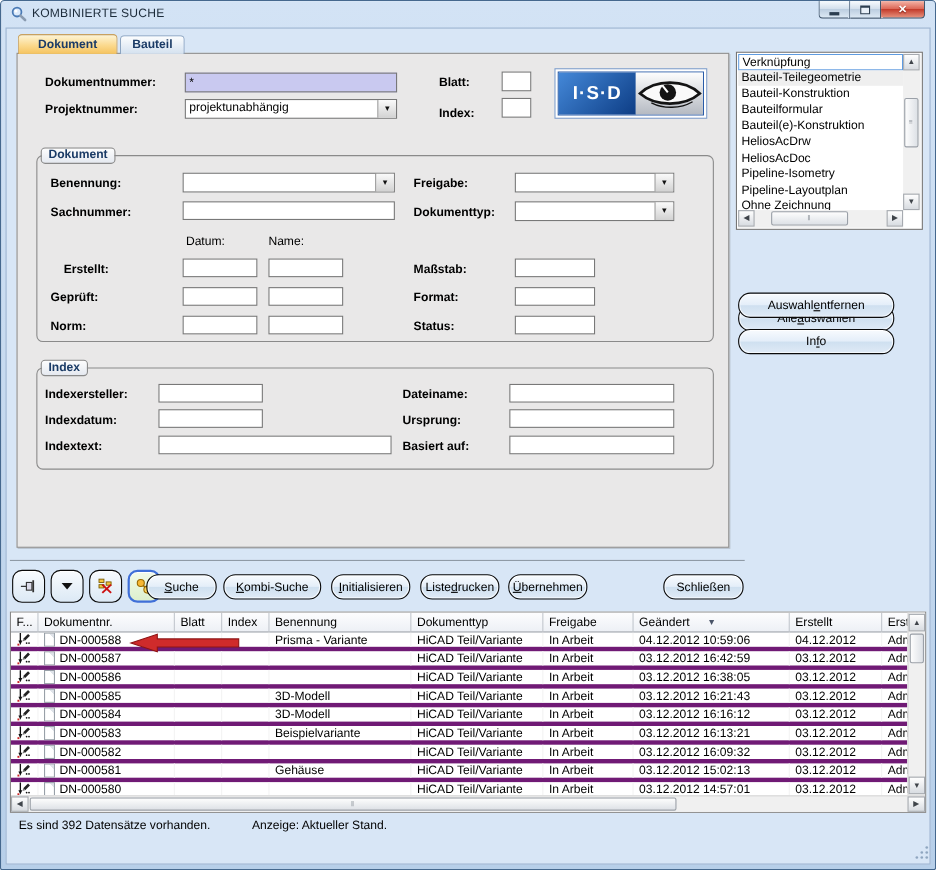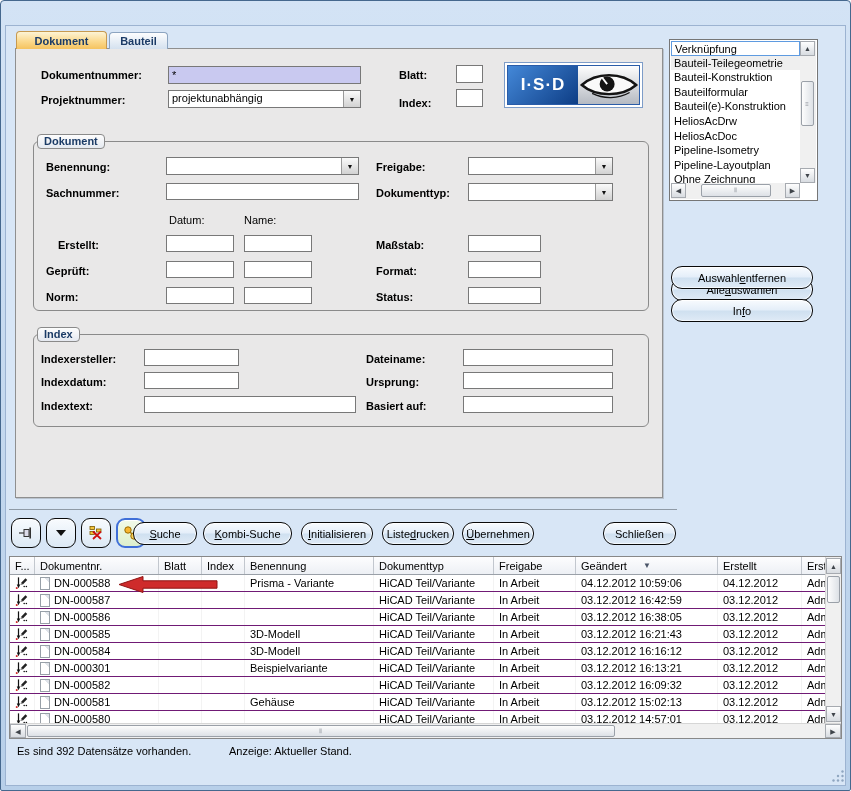"KOMBINIERTE SUCHE" div.titlebar { html: none -> <div> <span> <svg> <circle></circle> <circle></circle> <line></line> </svg> </span> <span>KOMBINIERTE SUCHE</span> <div> <div> <span></span> </div> <div> <span></span> </div> <div> <span>✕</span> </div> </div> </div> }
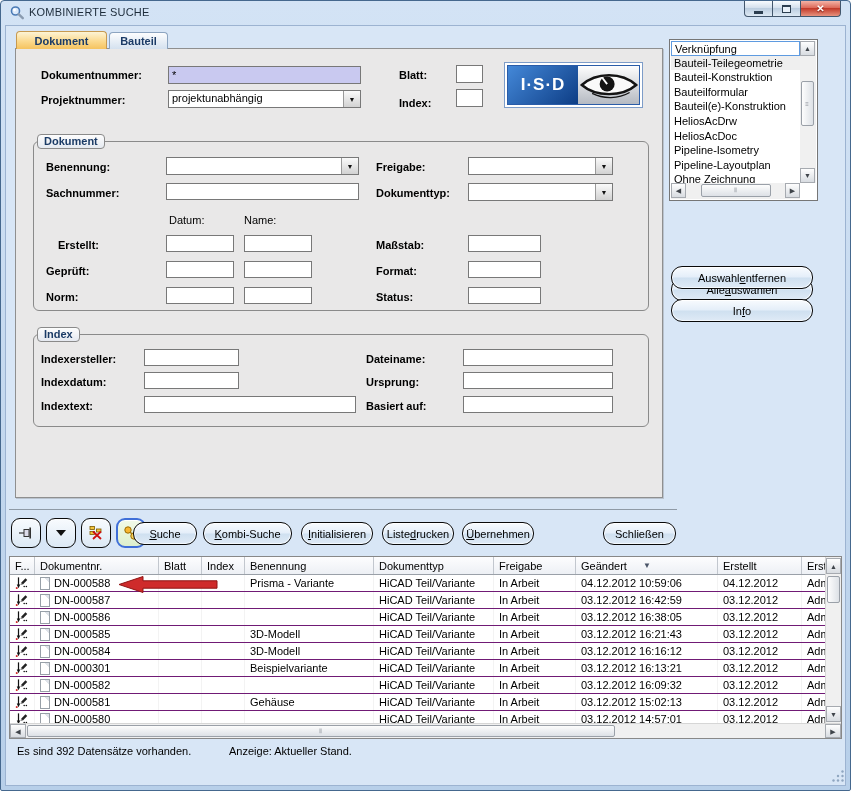"Verknüpfung" .linkbox { top: 38px -> 46px; width: 149px -> 170px }
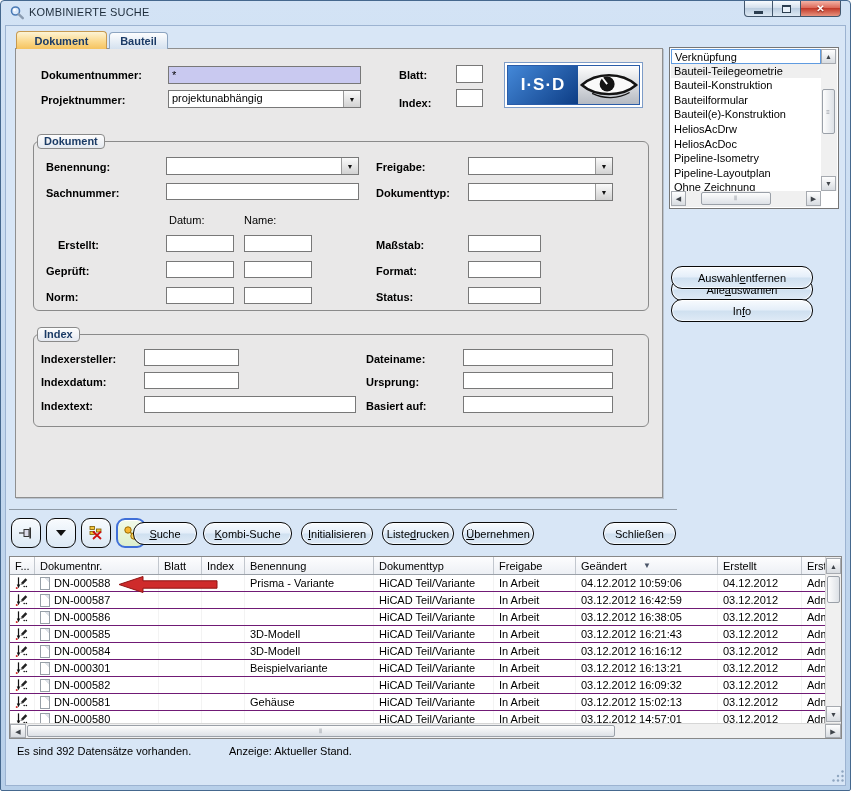"DN-000588" .tr { border-bottom: 1px solid #701a75 -> 4px solid #701a75 }
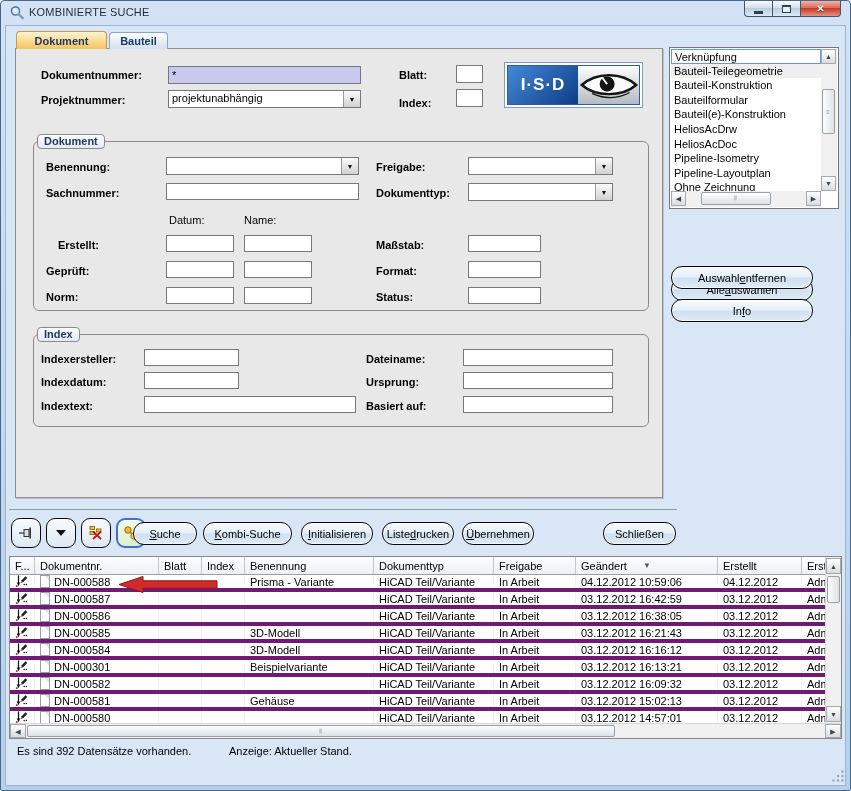"DN-000301" span { text: DN-000301 -> DN-000583 }
